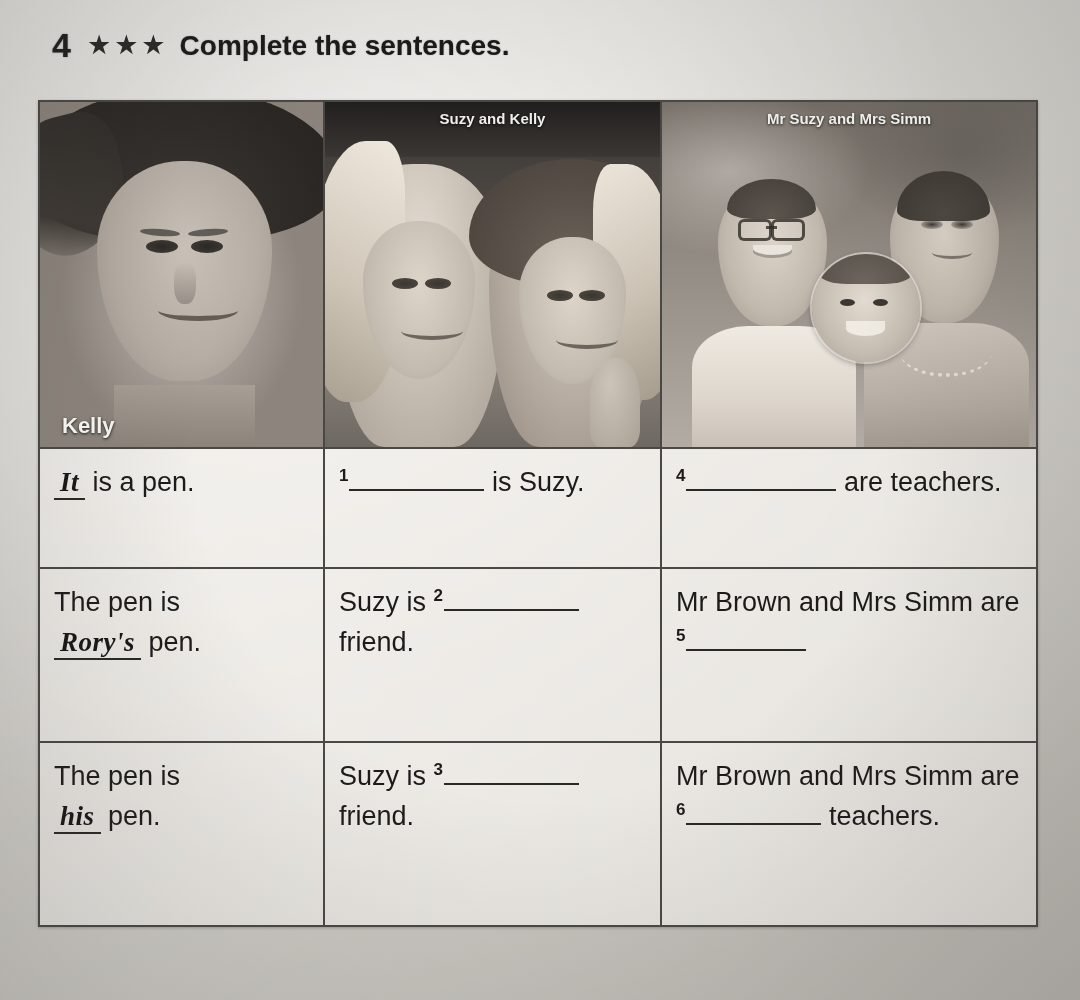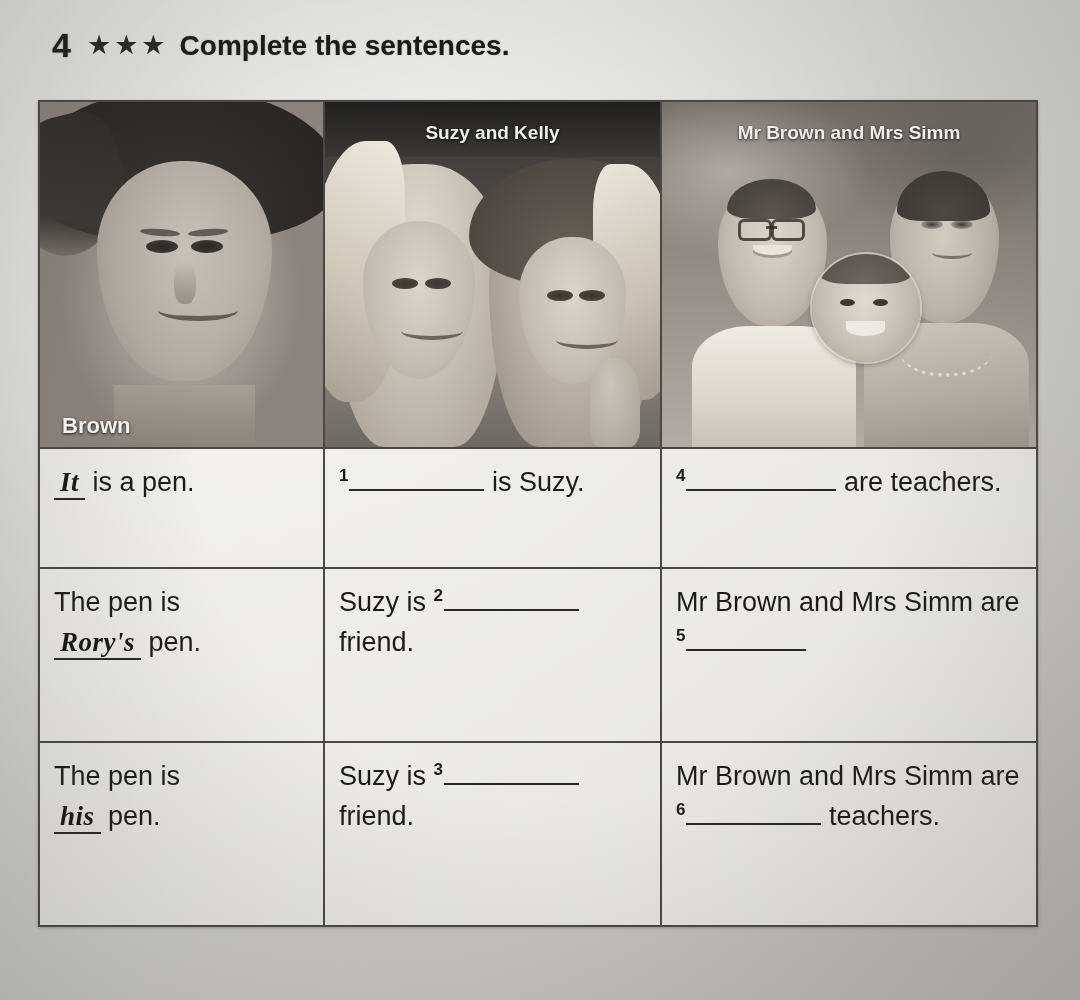"Suzy and Kelly" .caption-top { font-size: 19px -> 15px; margin-top: 12px -> none }
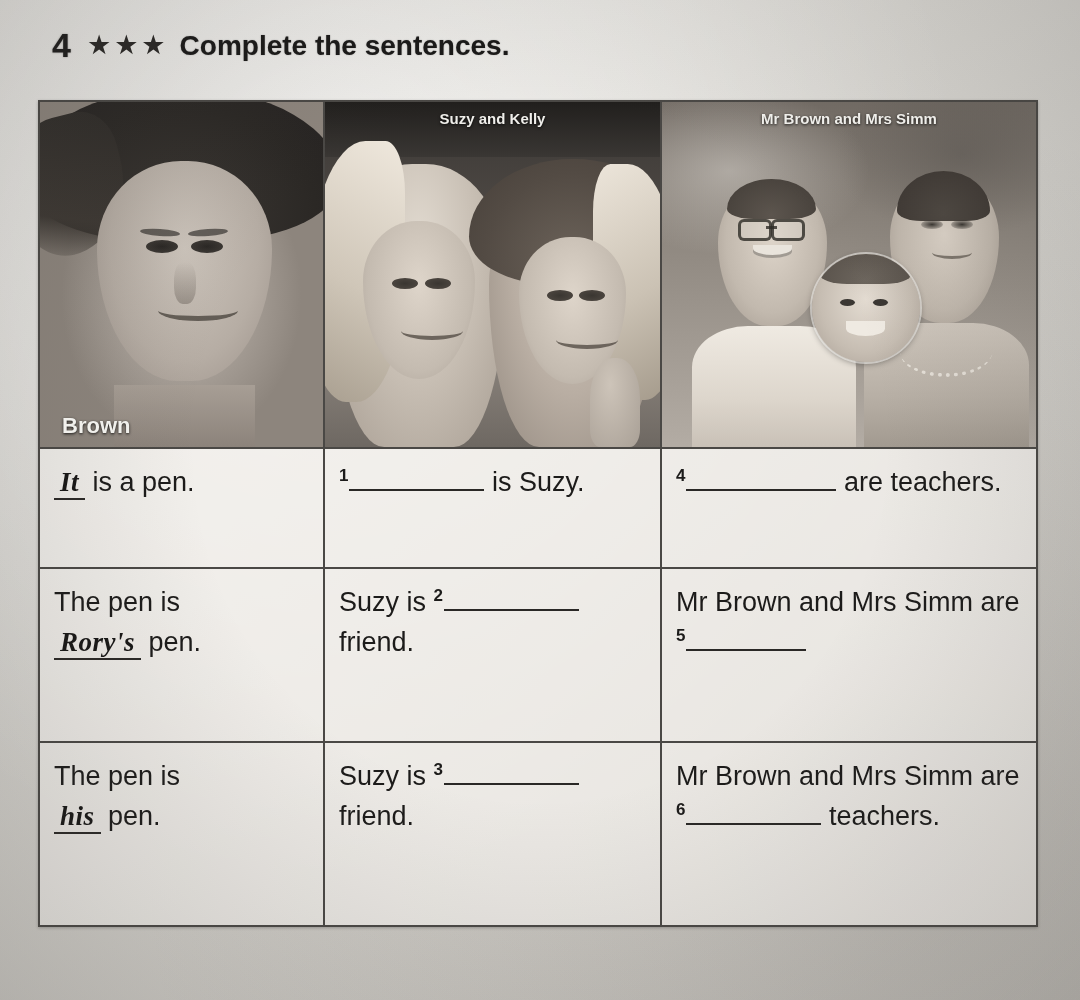"Mr Brown and Mrs Simm" div.caption-top { text: Brown -> Suzy }
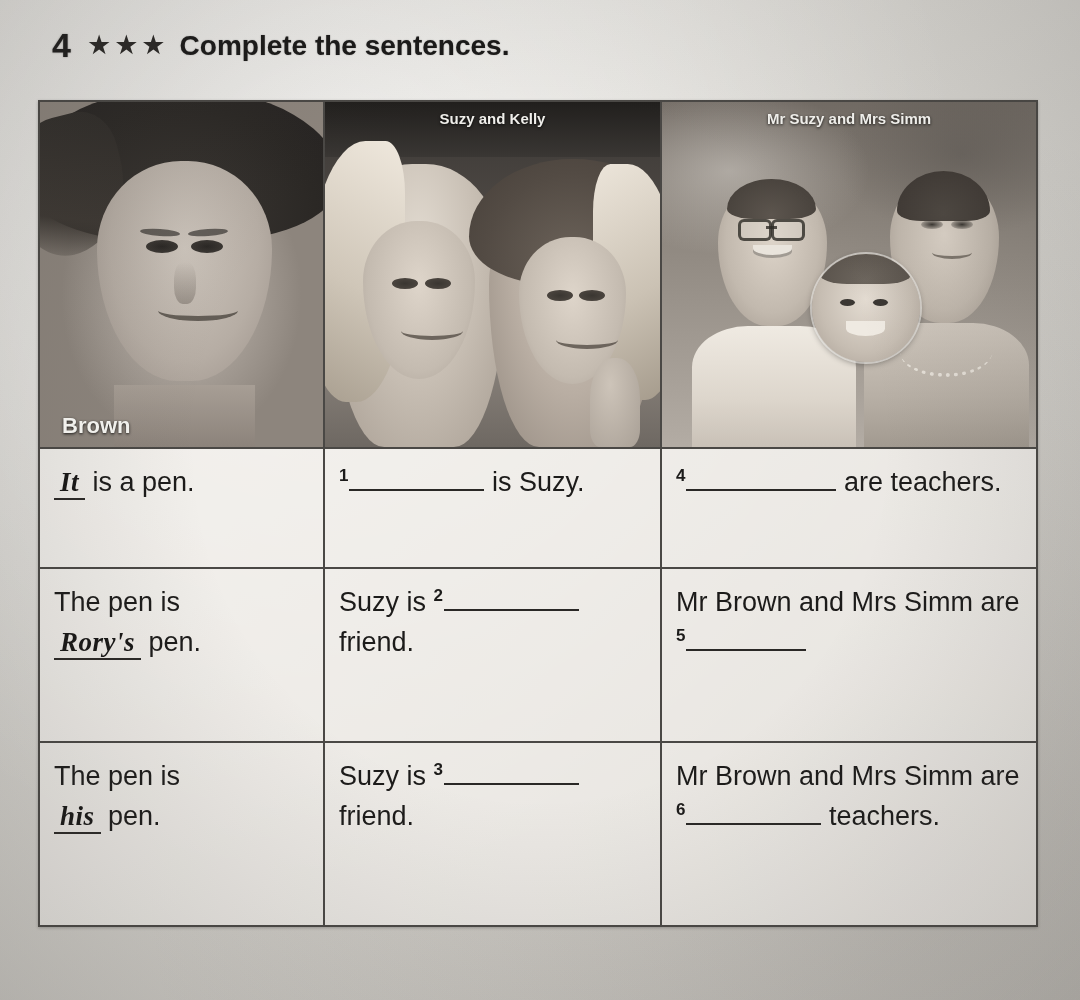"Brown" div.caption-bottom { text: Brown -> Kelly }
